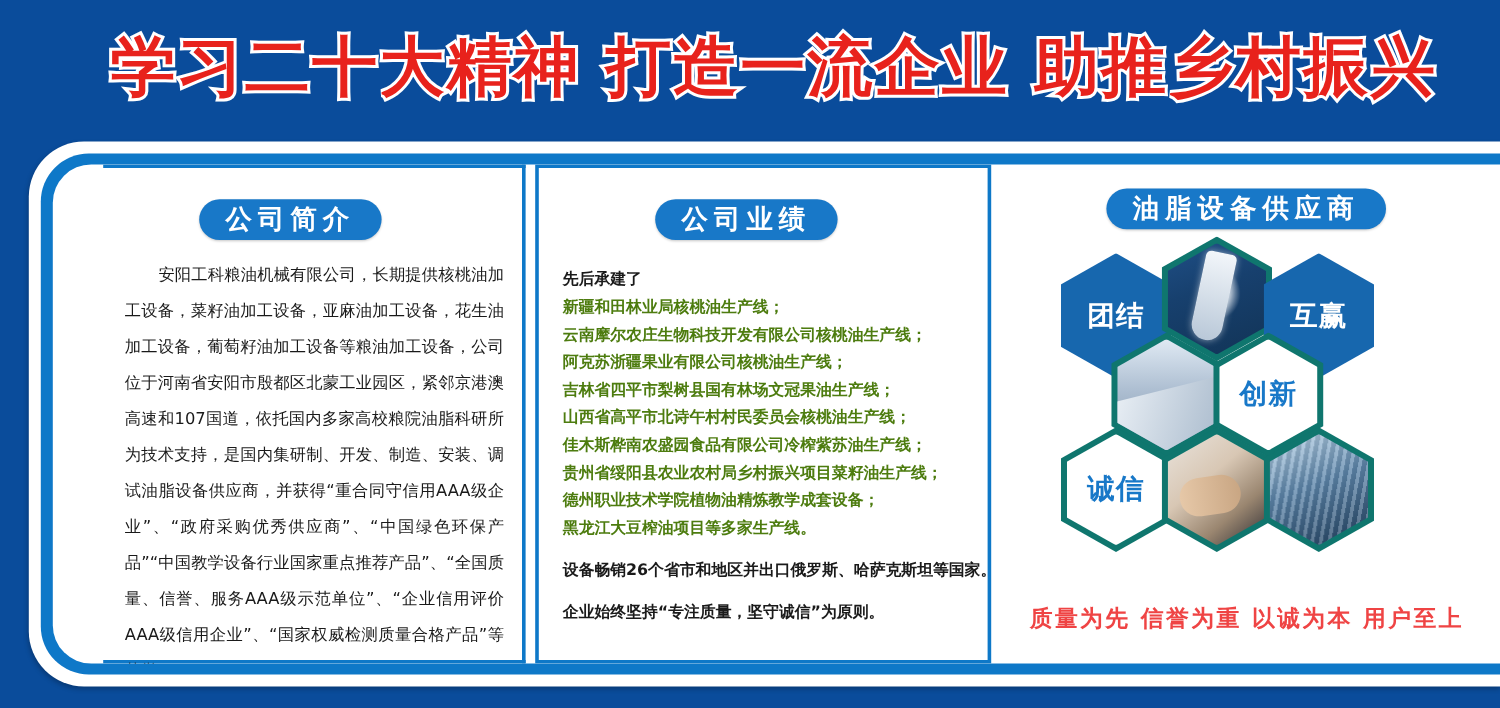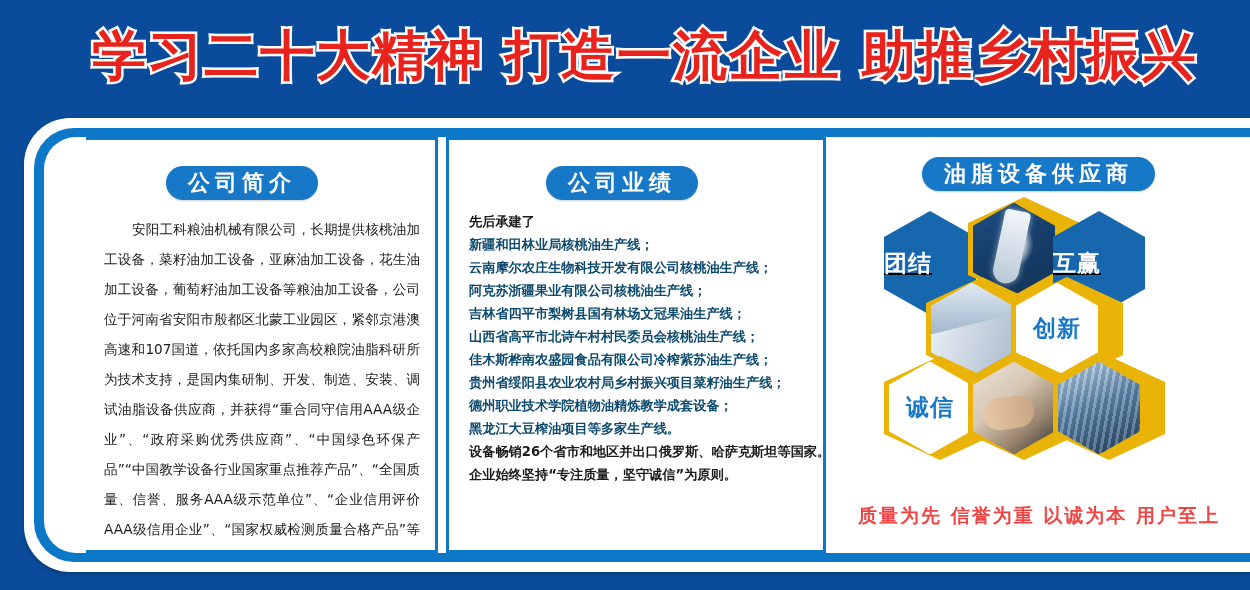"先后承建了" .line-dark { margin-top: none -> 12px }
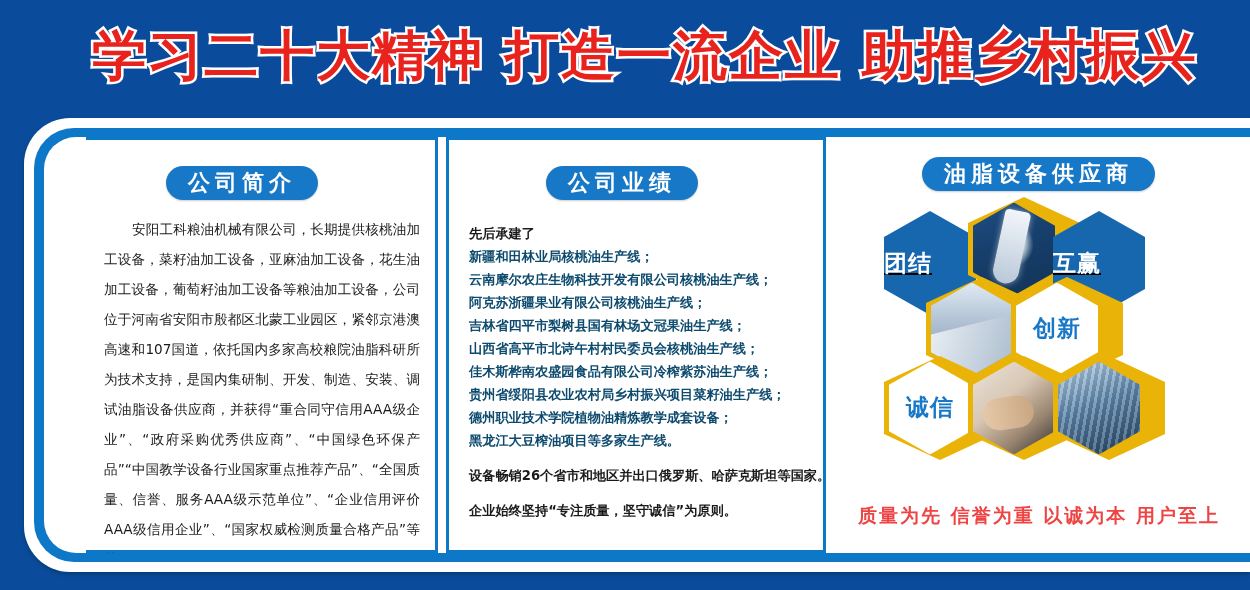"新疆和田林业局核桃油生产线；" .line-red { color: #0c4a6e -> #4d7c0f }
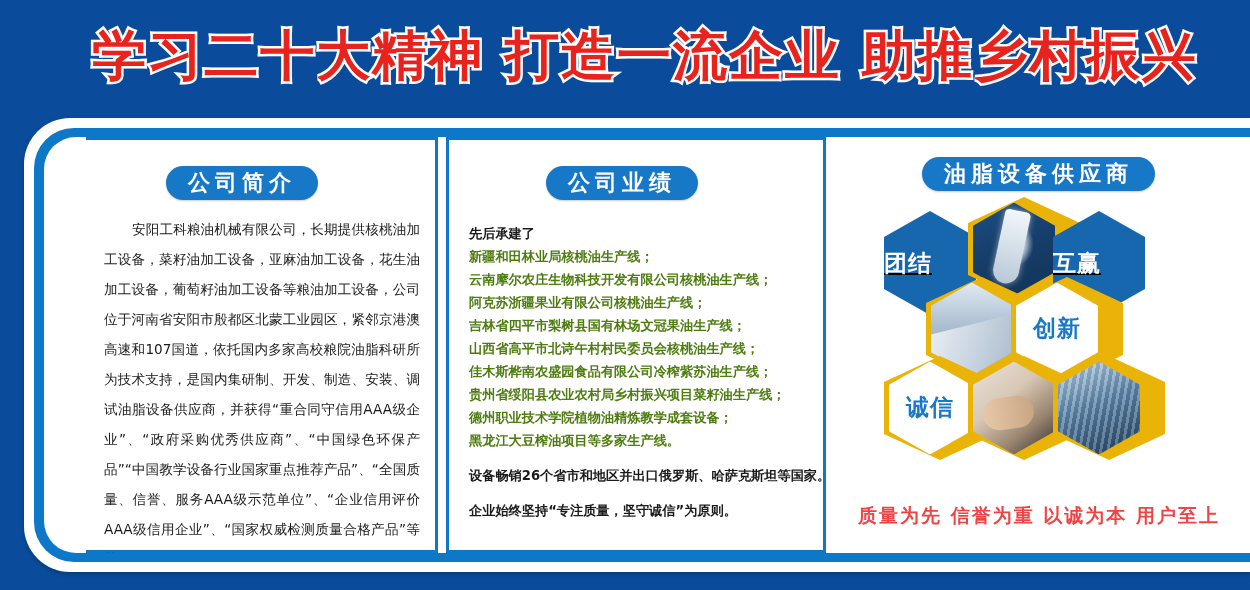"团结" .hex { justify-content: flex-start -> center; text-decoration: underline -> none }
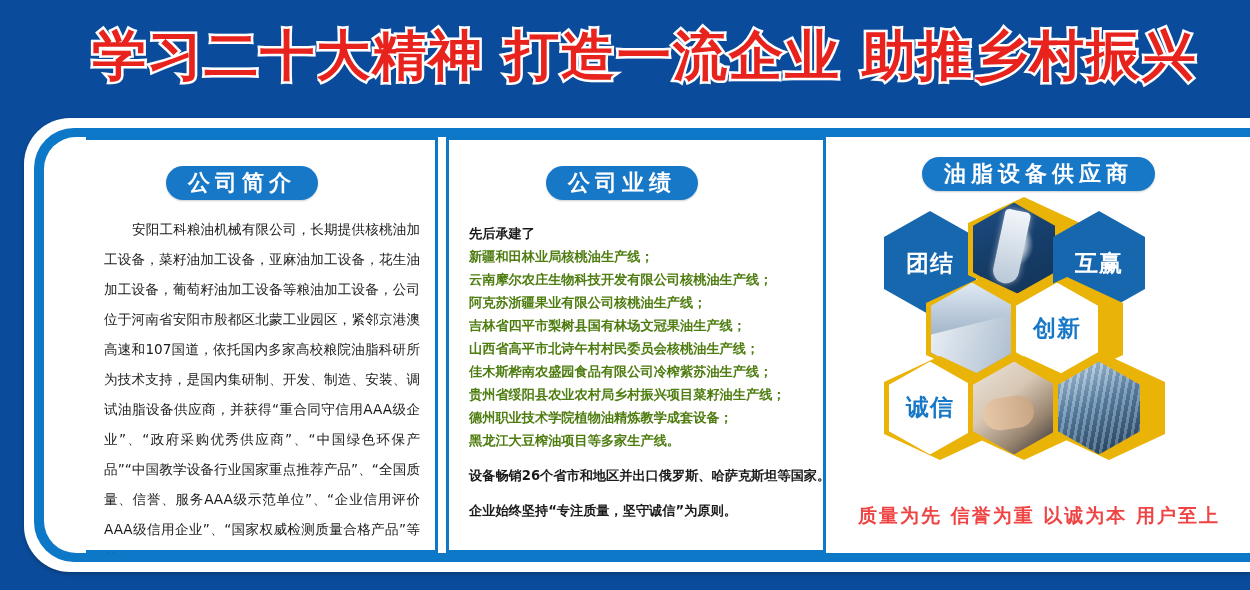"创新" .hex-ring { background: #eab308 -> #0f766e; width: 112px -> 92px }
